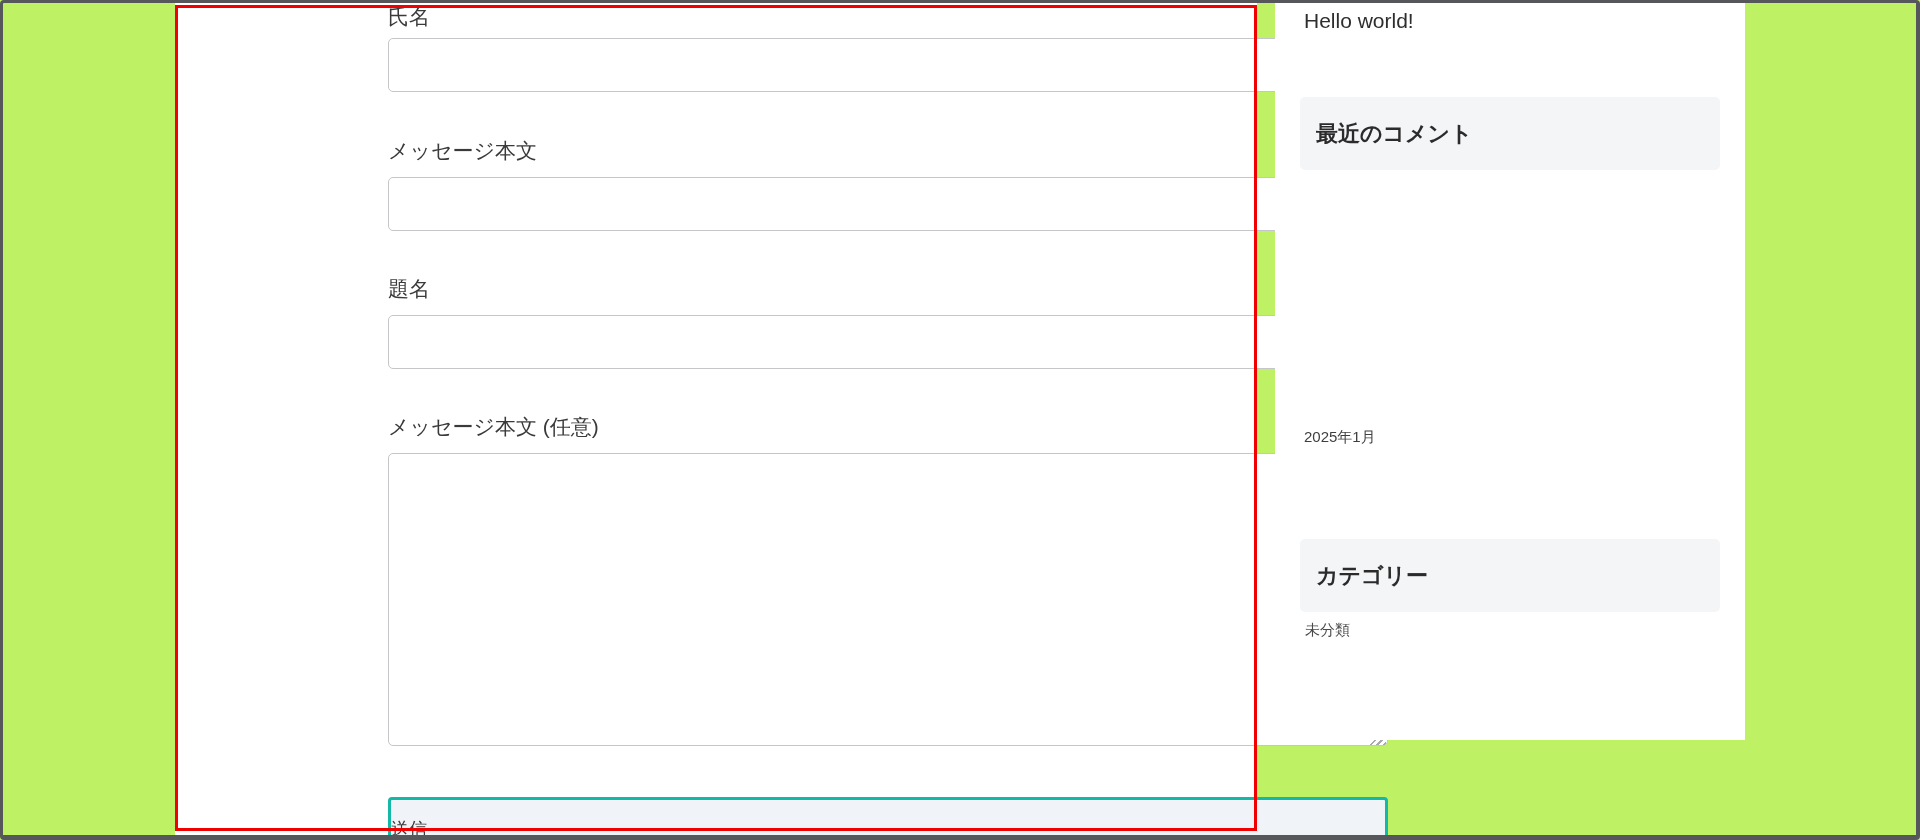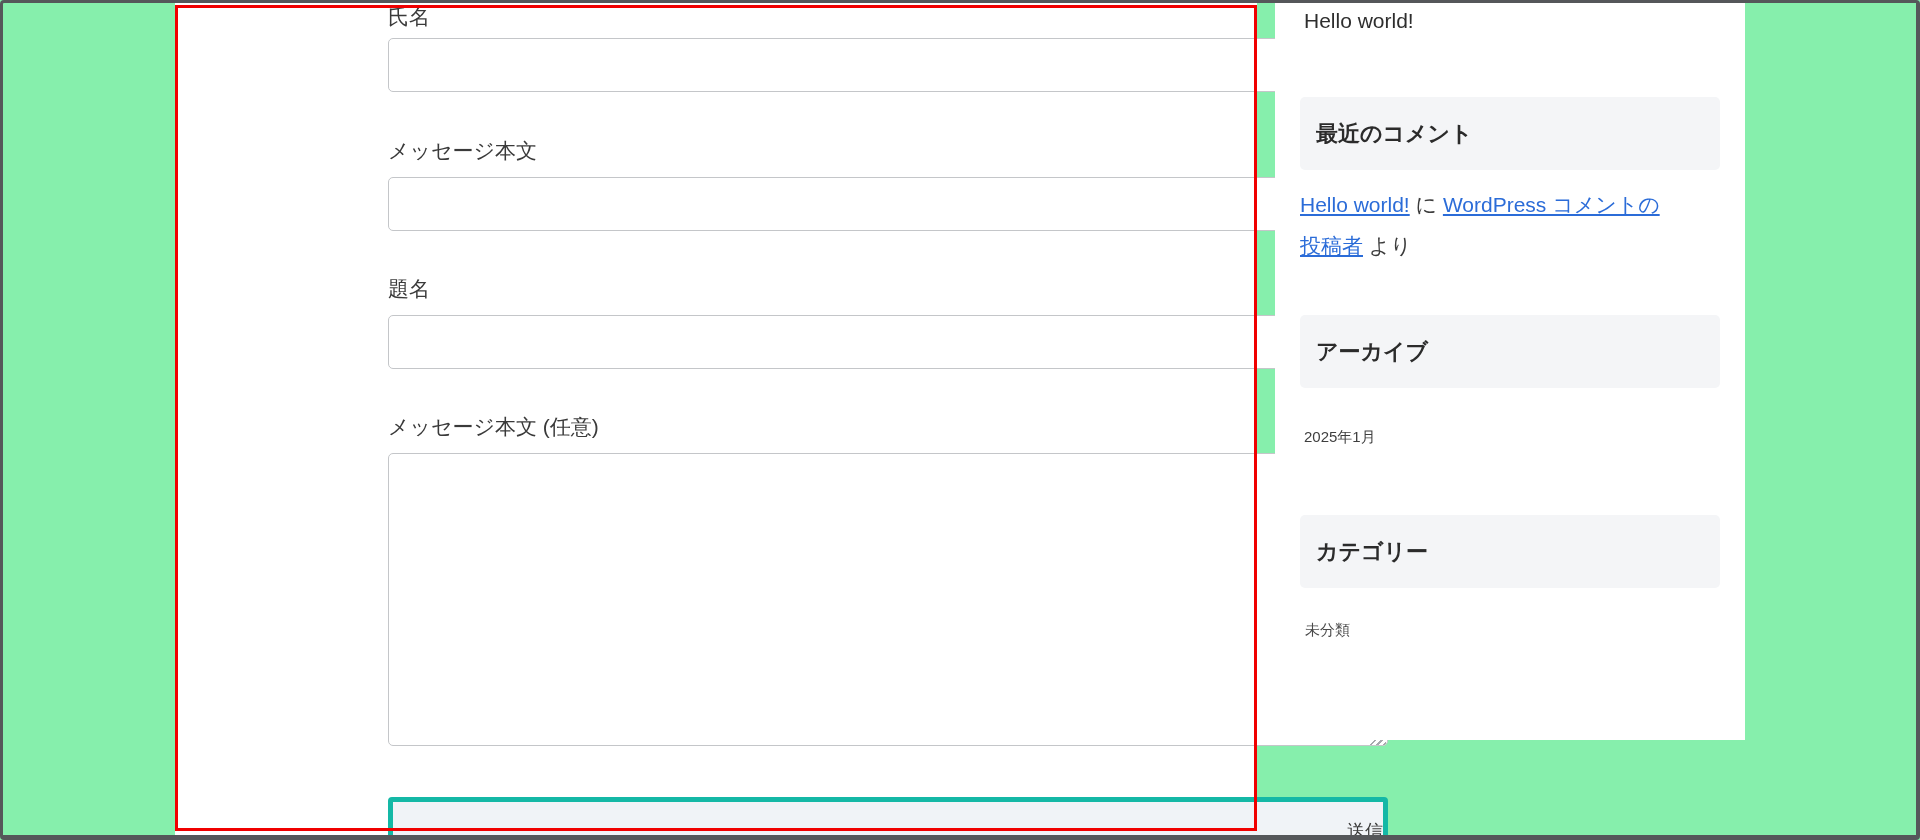"氏名" .page { background: #86efac -> #bef264 }
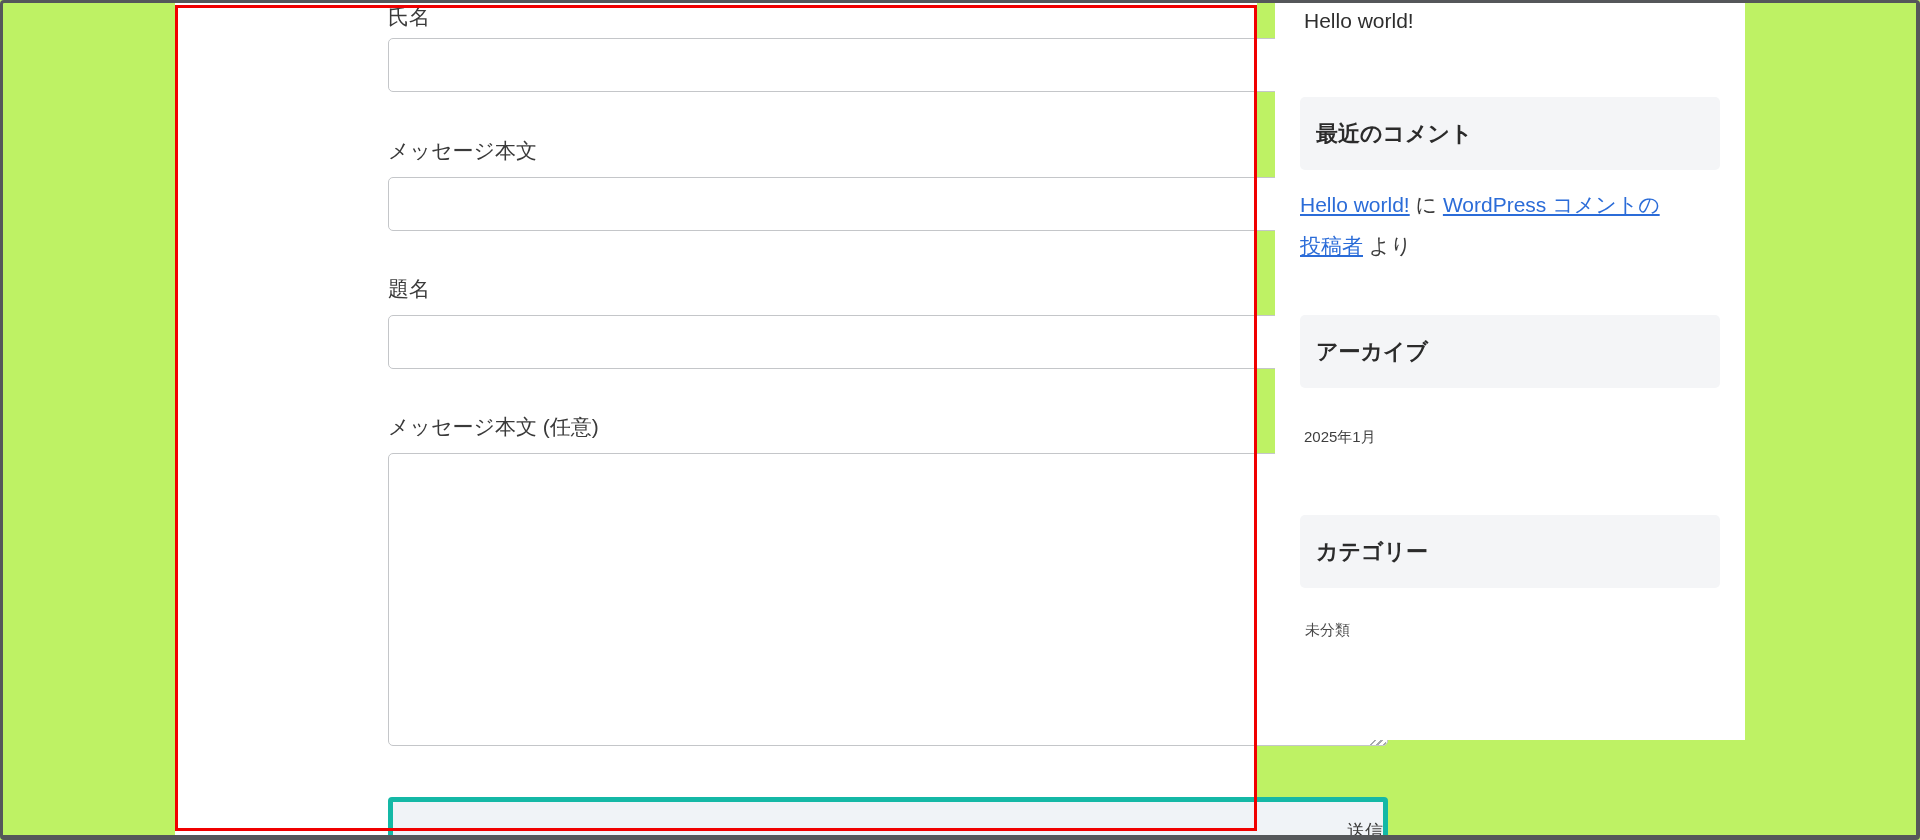"Hello world! に WordPress コメントの" p.comment-line { html: <p> <a>Hello world!</a><span> に </span><a>WordPress コメントの</a><br> <a>投稿者</a><span> より</span> </p> -> none }
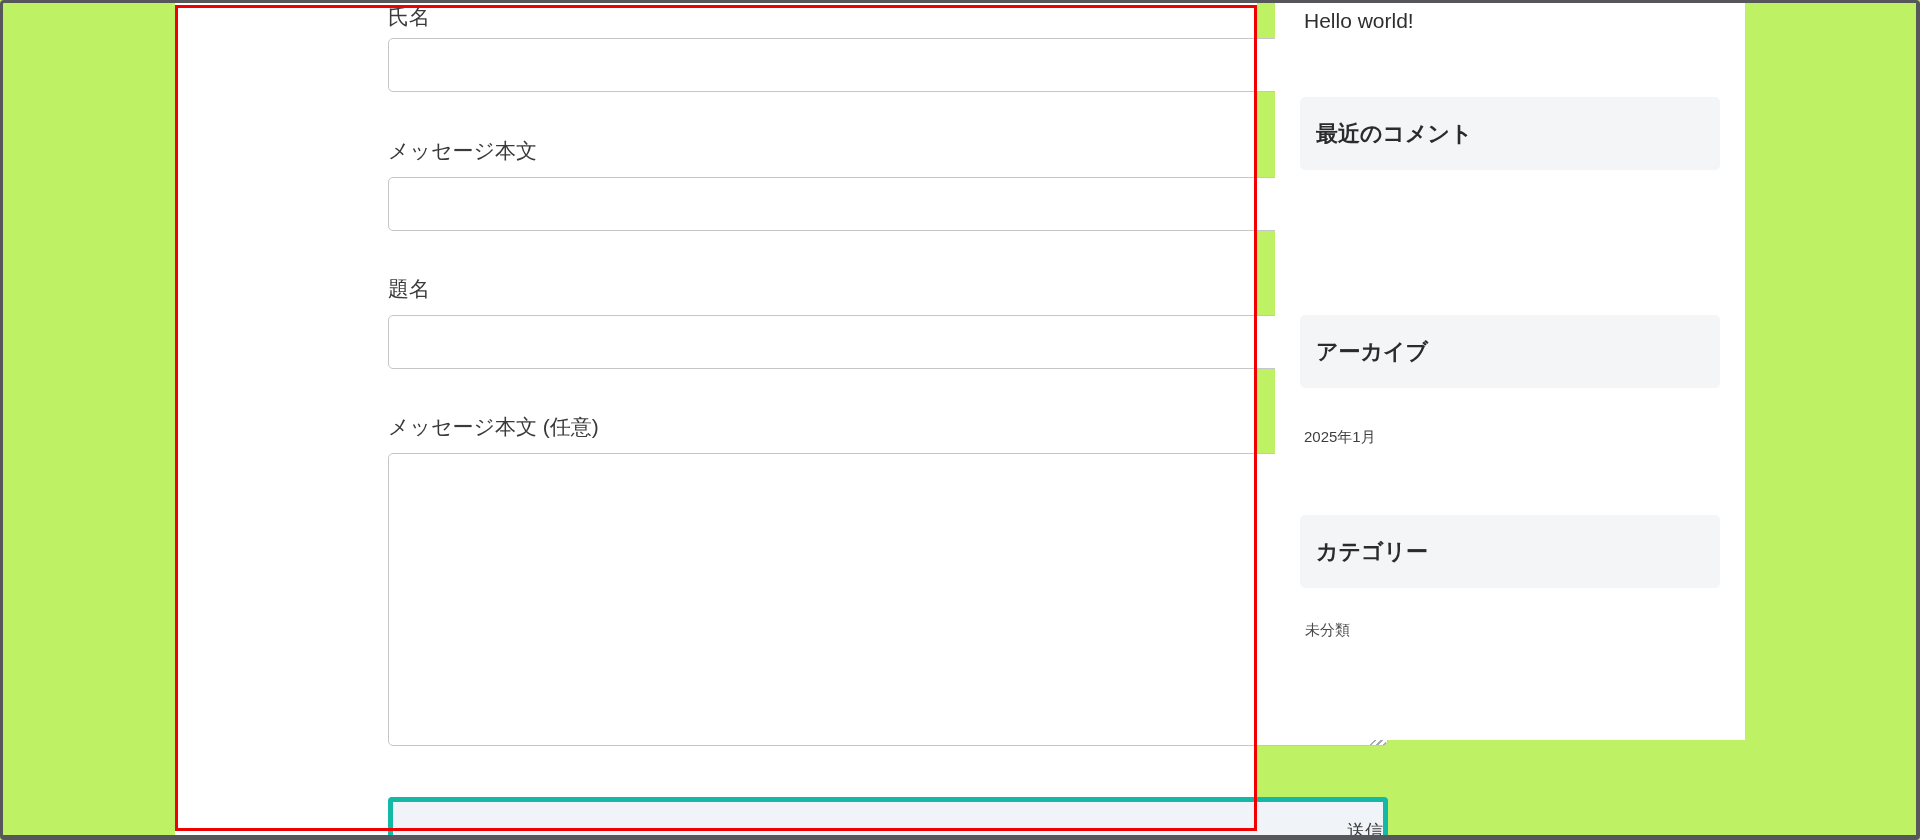"アーカイブ" div.widget-head { html: <div> <span>アーカイブ</span> </div> -> none }
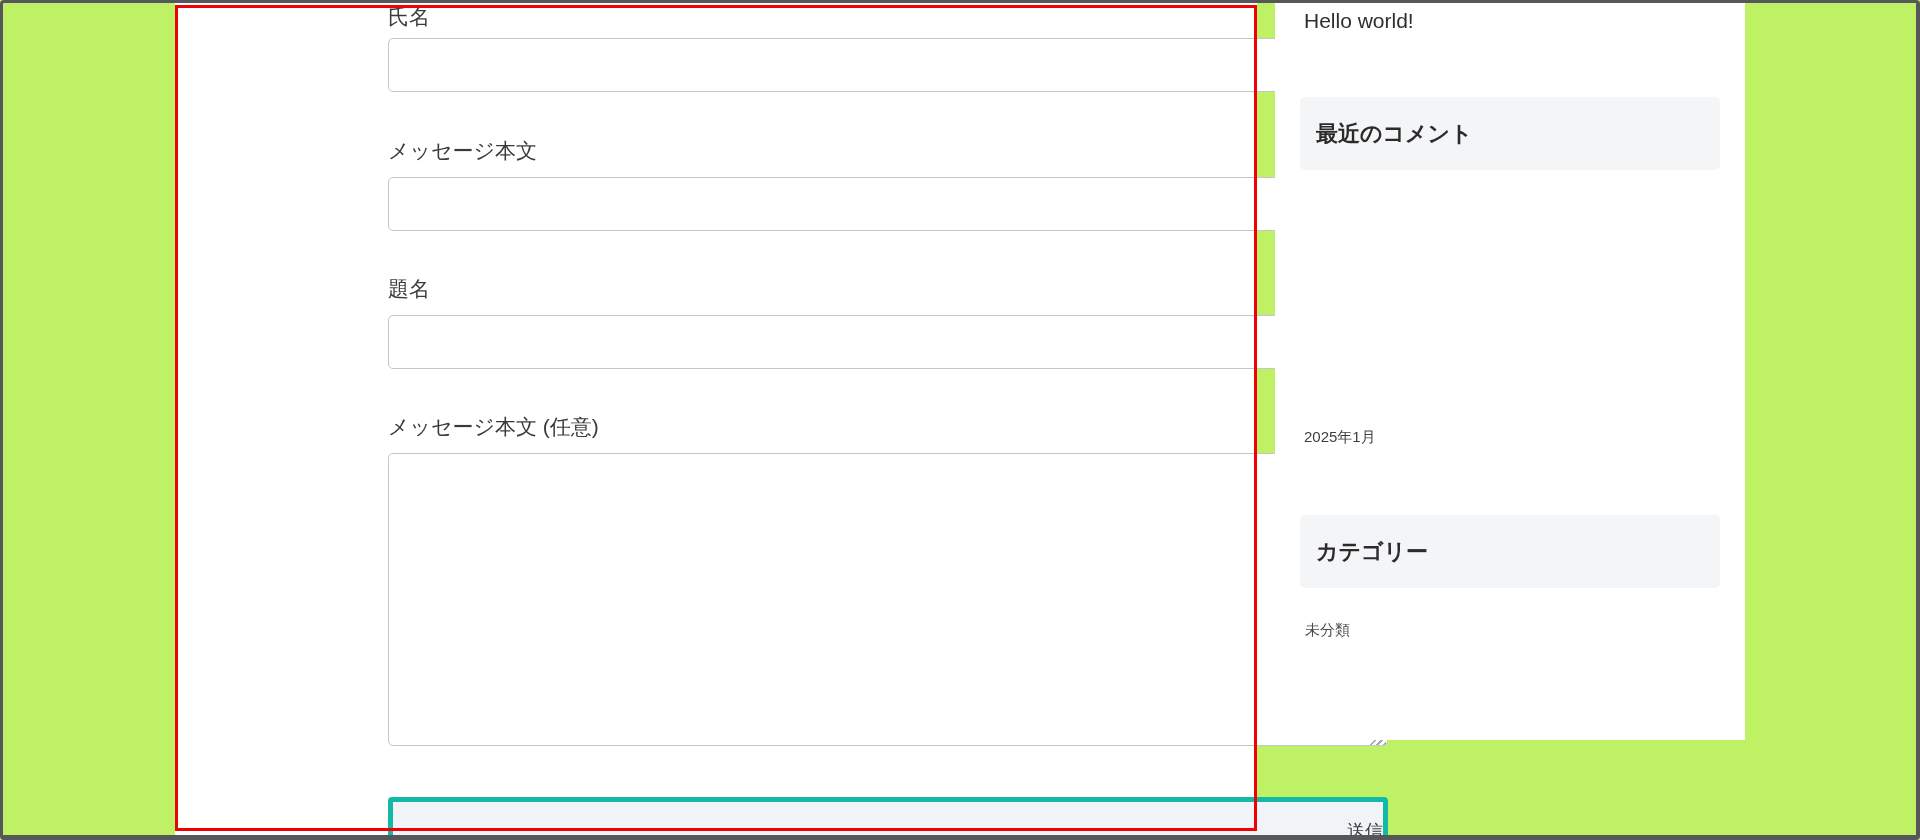"カテゴリー" .wh-3 { top: 515px -> 539px }
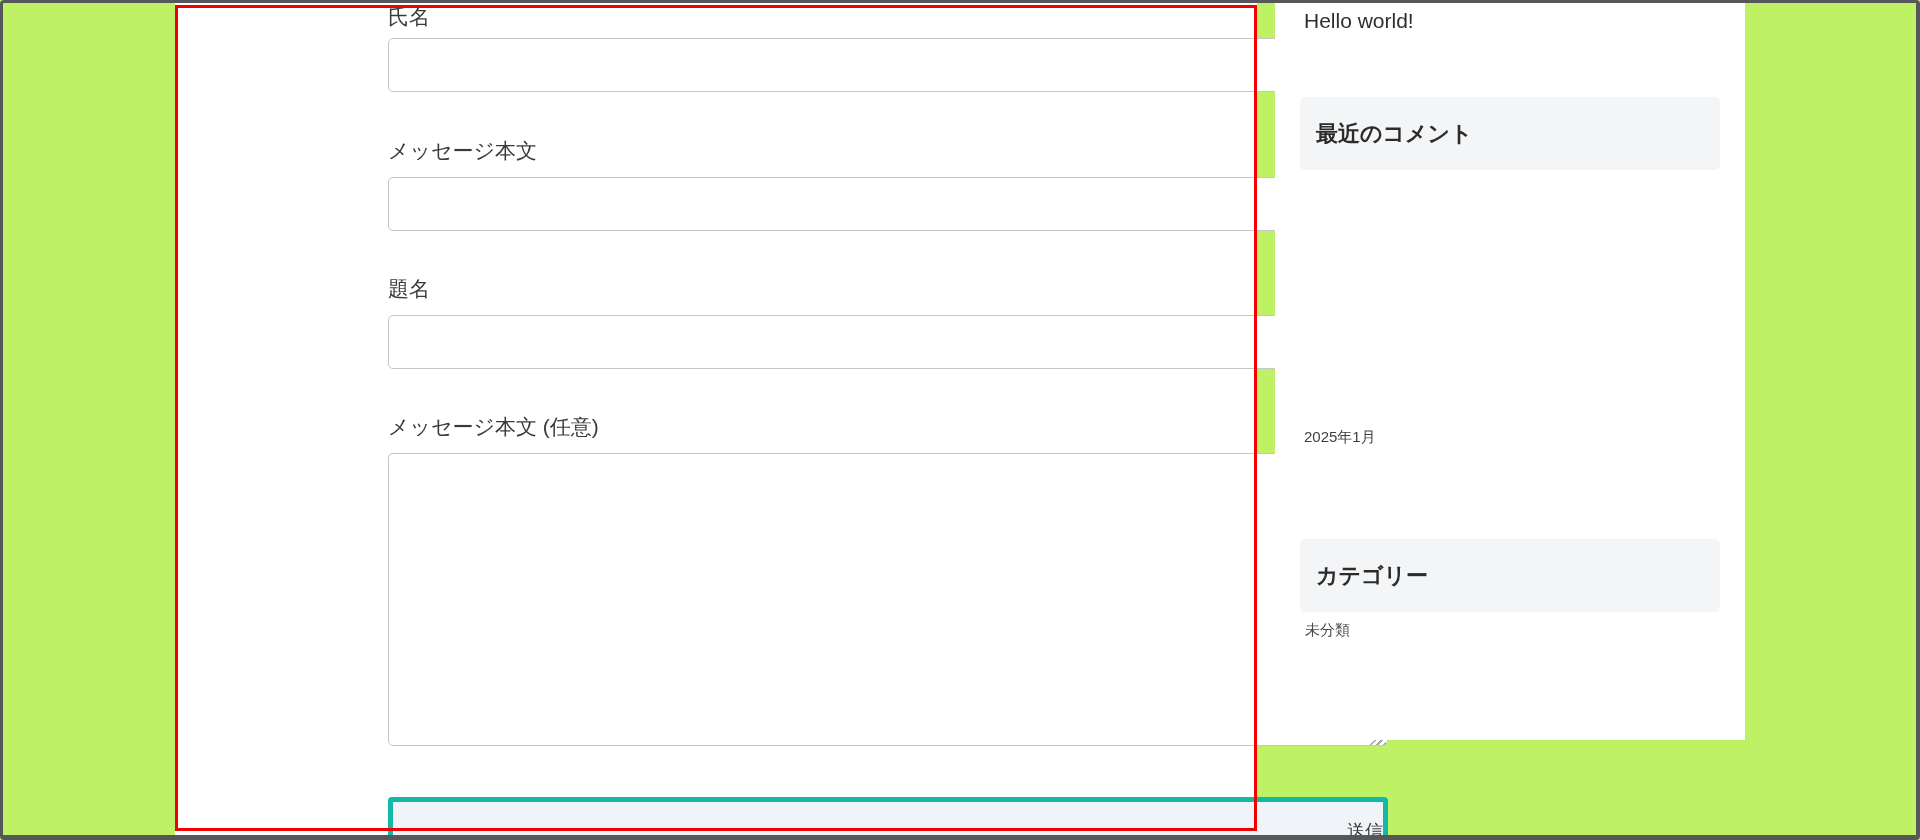"送信" .submit-btn { border: 5px solid #14b8a6 -> 3px solid #14b8a6; text-align: right -> left }
